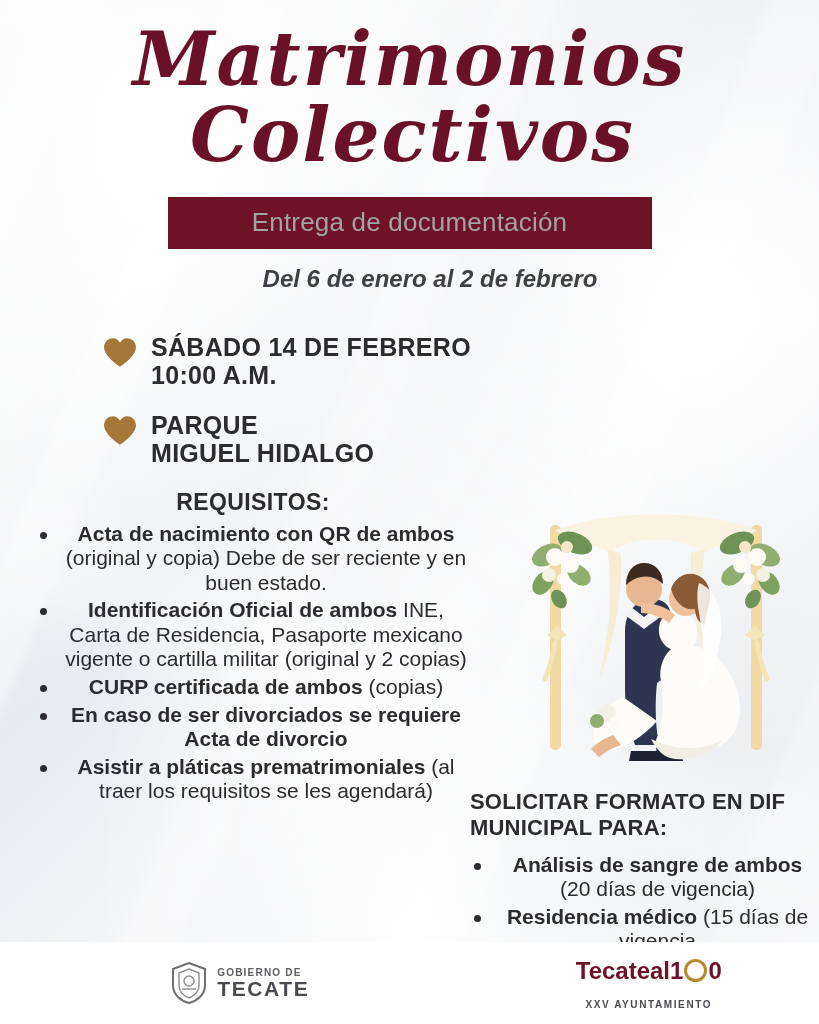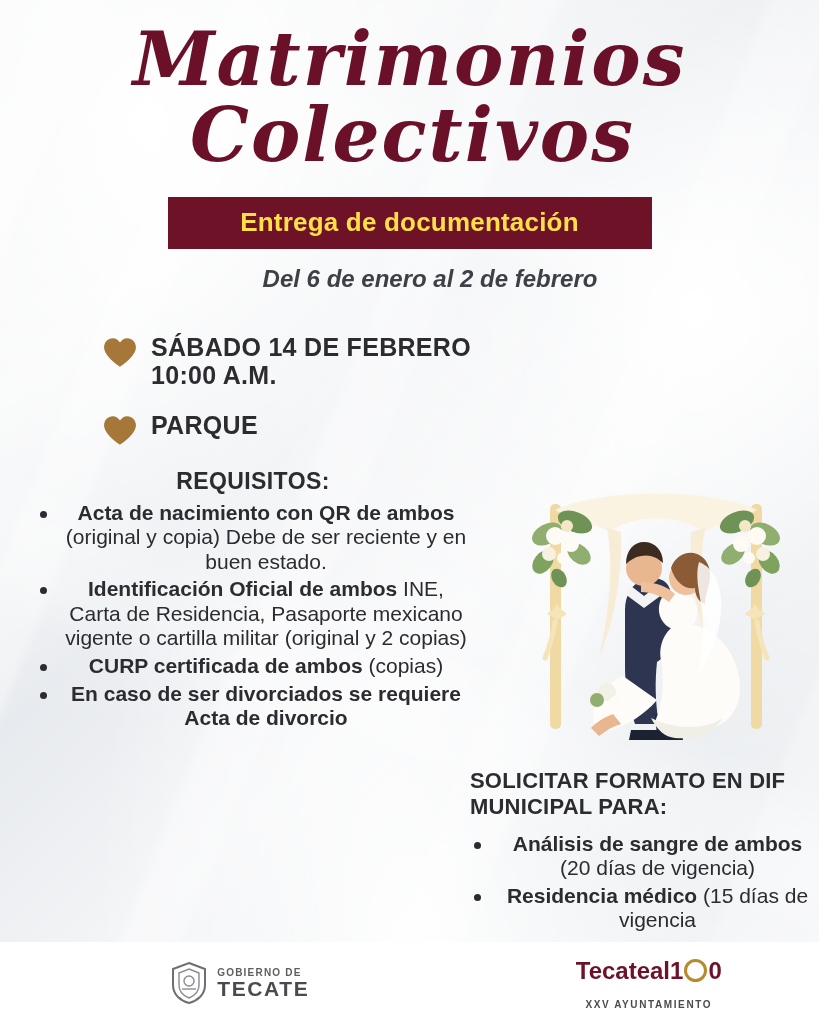"Entrega de documentación" .banner span { color: #fde047 -> #a3a3a3; font-weight: bold -> normal }
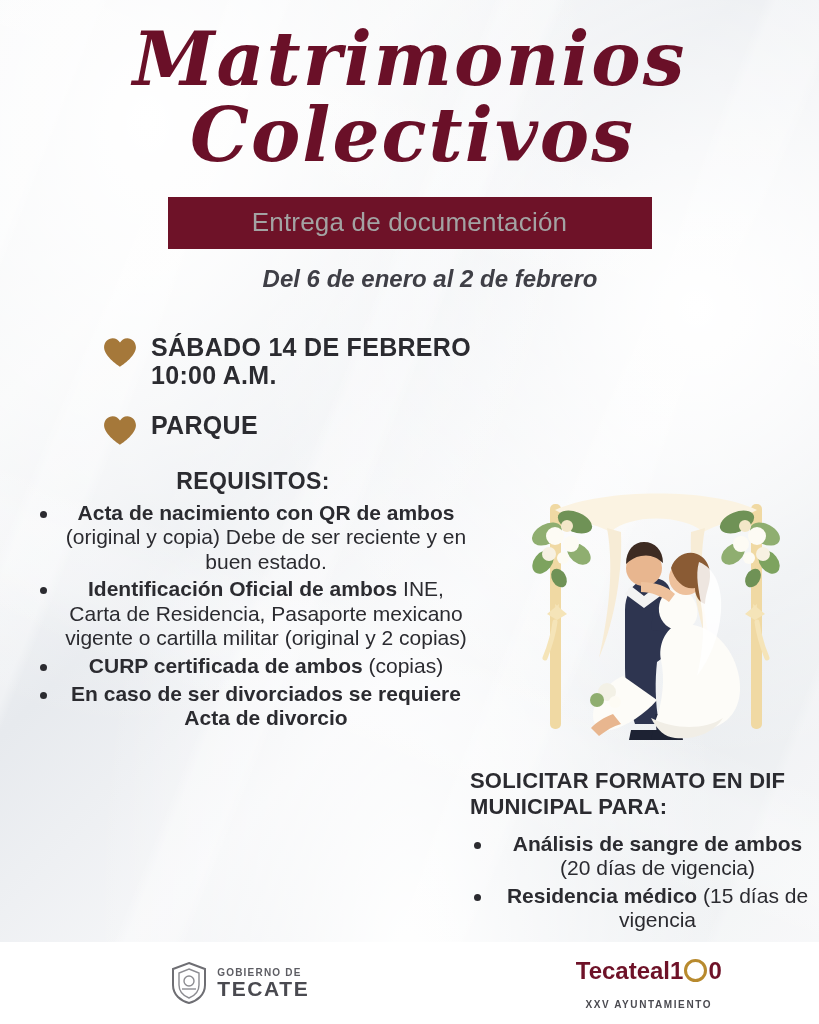"MIGUEL HIDALGO" span.sub { html: none -> <span>MIGUEL HIDALGO</span> }
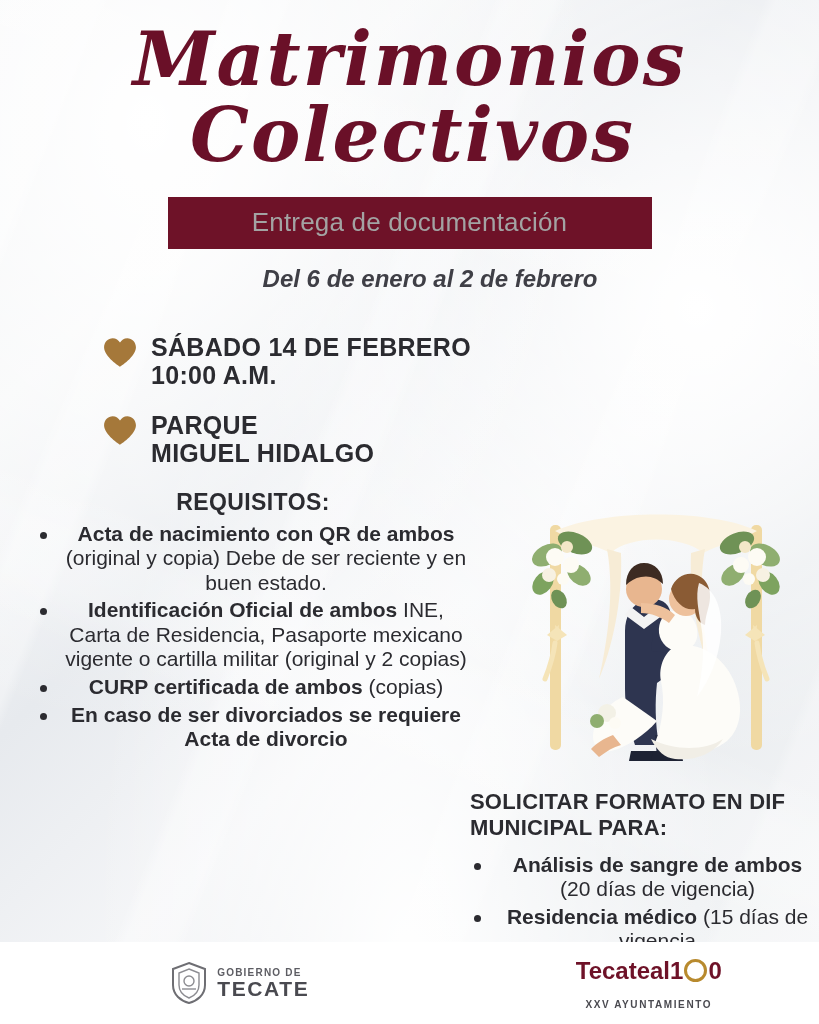"Asistir a pláticas prematrimoniales (al" li { html: none -> <li> <span>Asistir a pláticas prematrimoniales</span><span> (al traer los requisitos se les agendará)</span> </li> }
